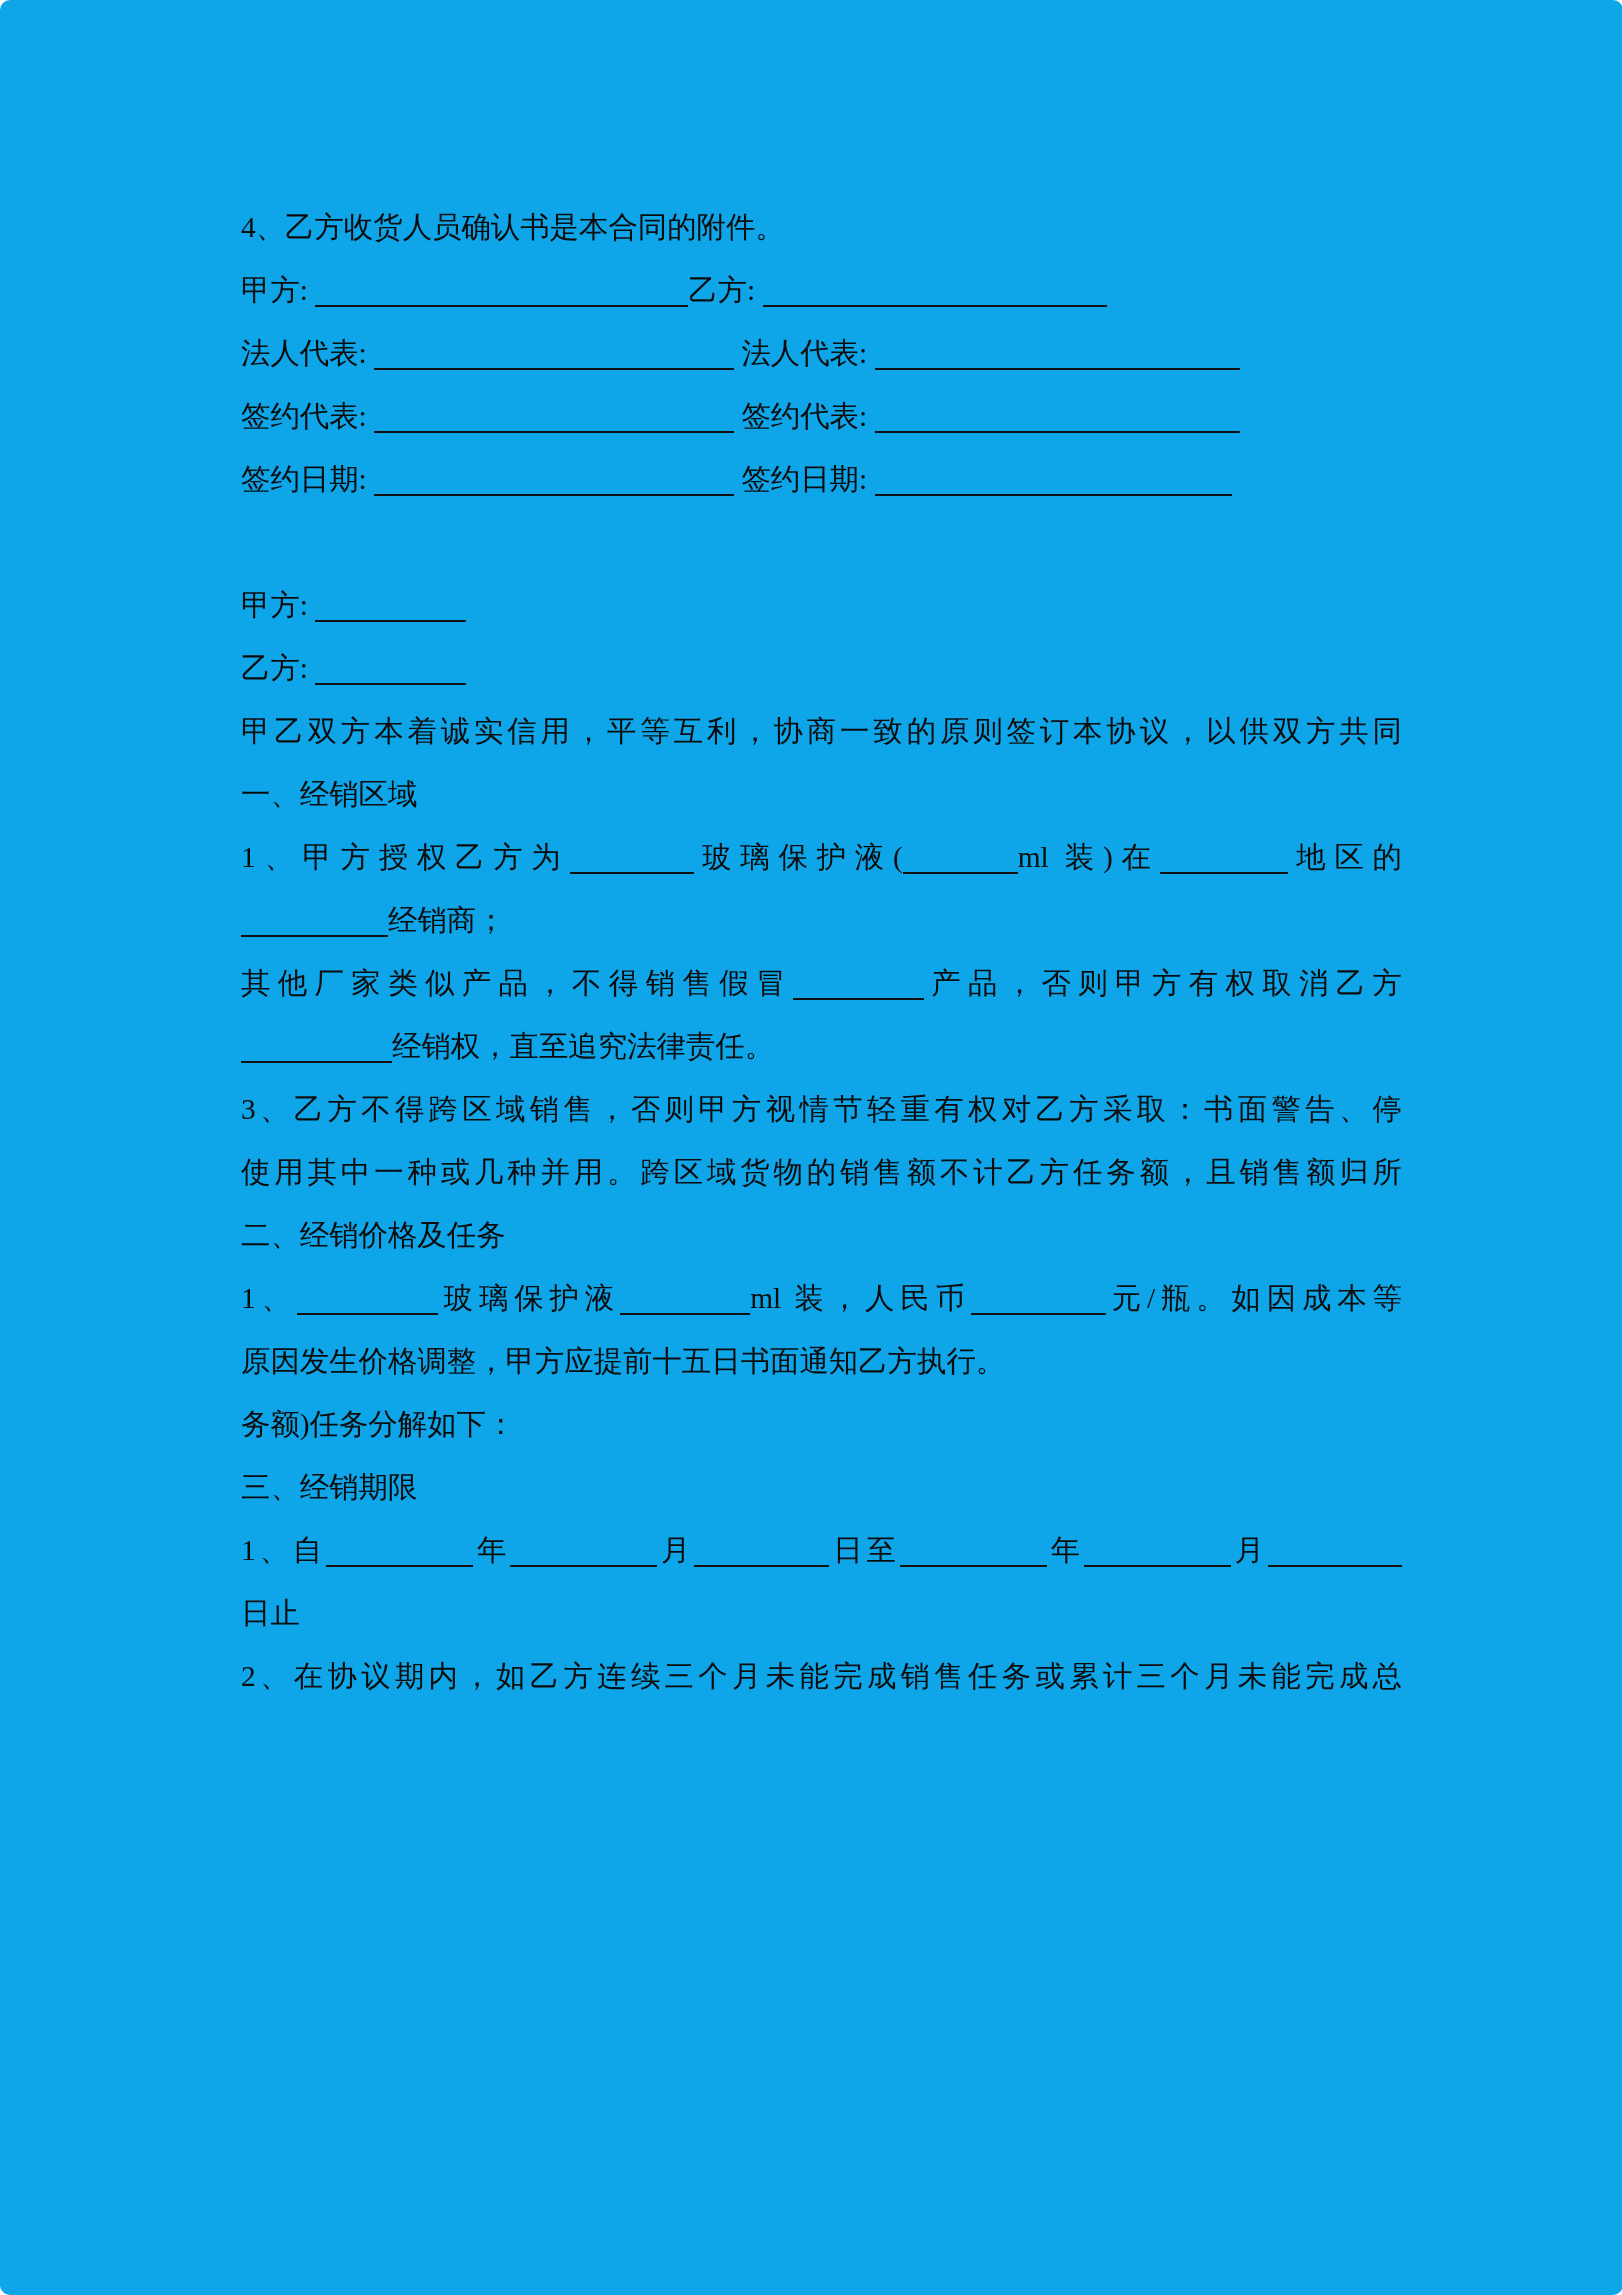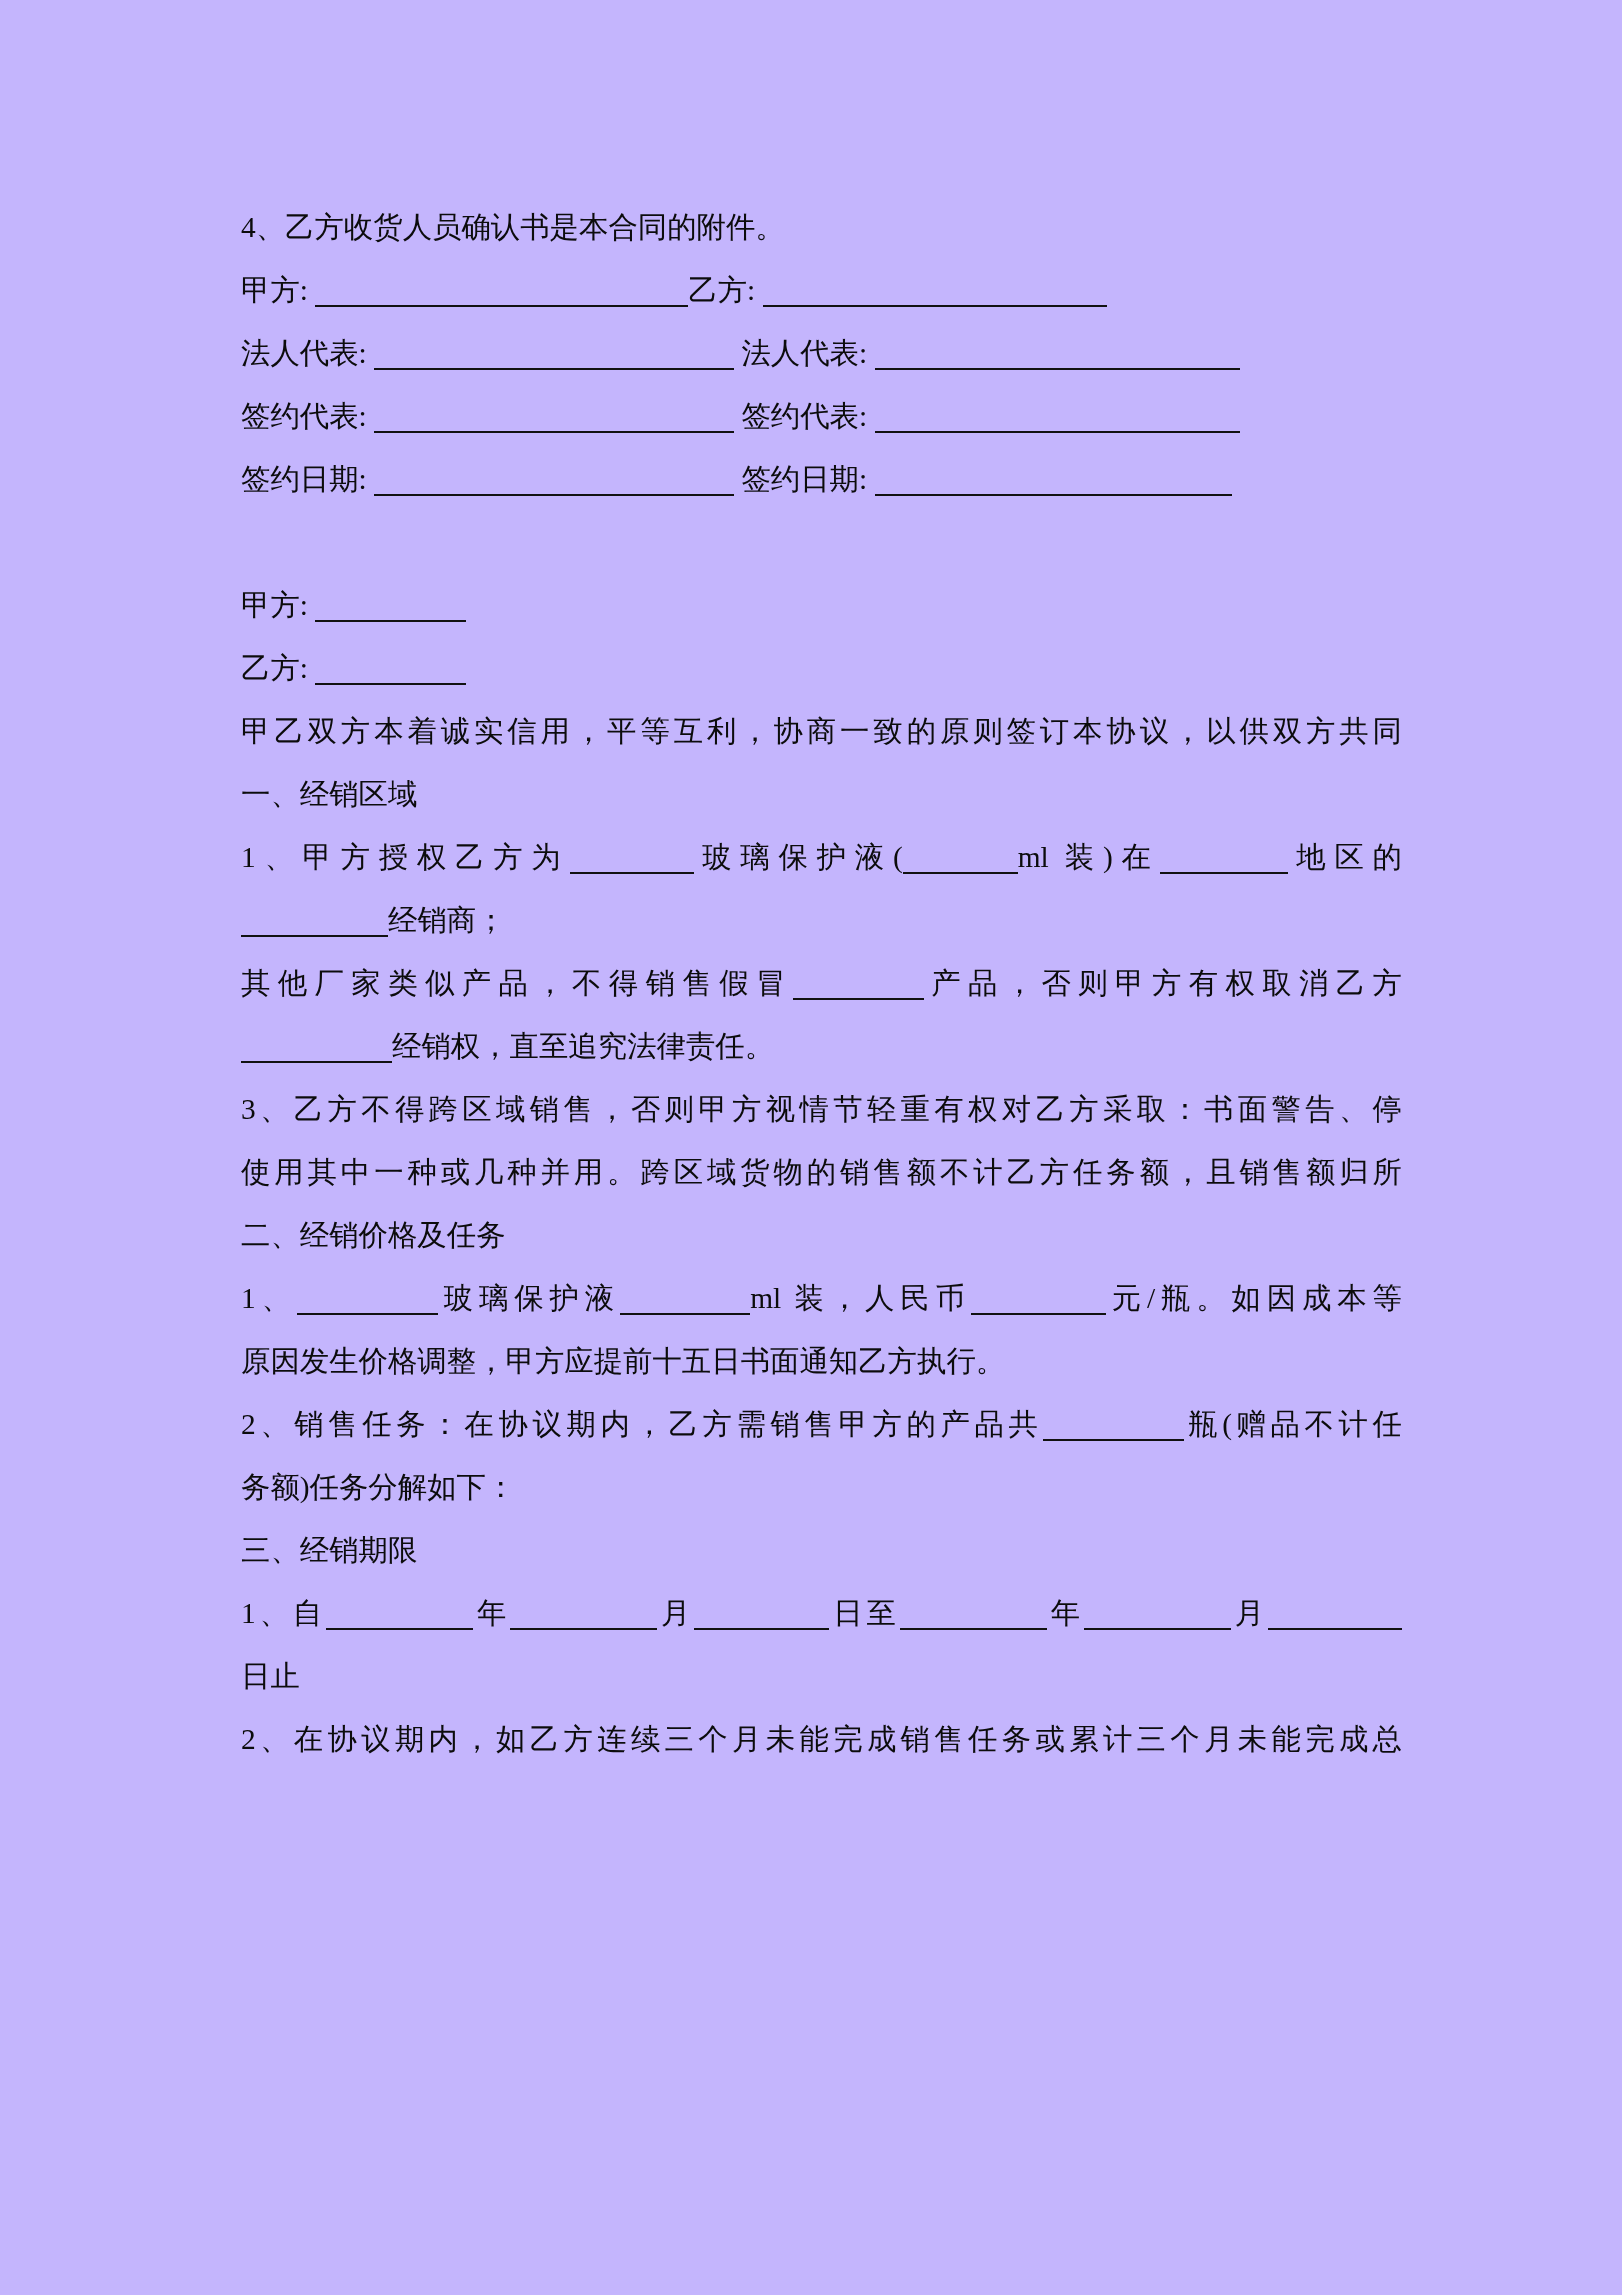"4、乙方收货人员确认书是本合同的附件。" .page { background: #c4b5fd -> #0ea5e9; border-radius: none -> 10px }
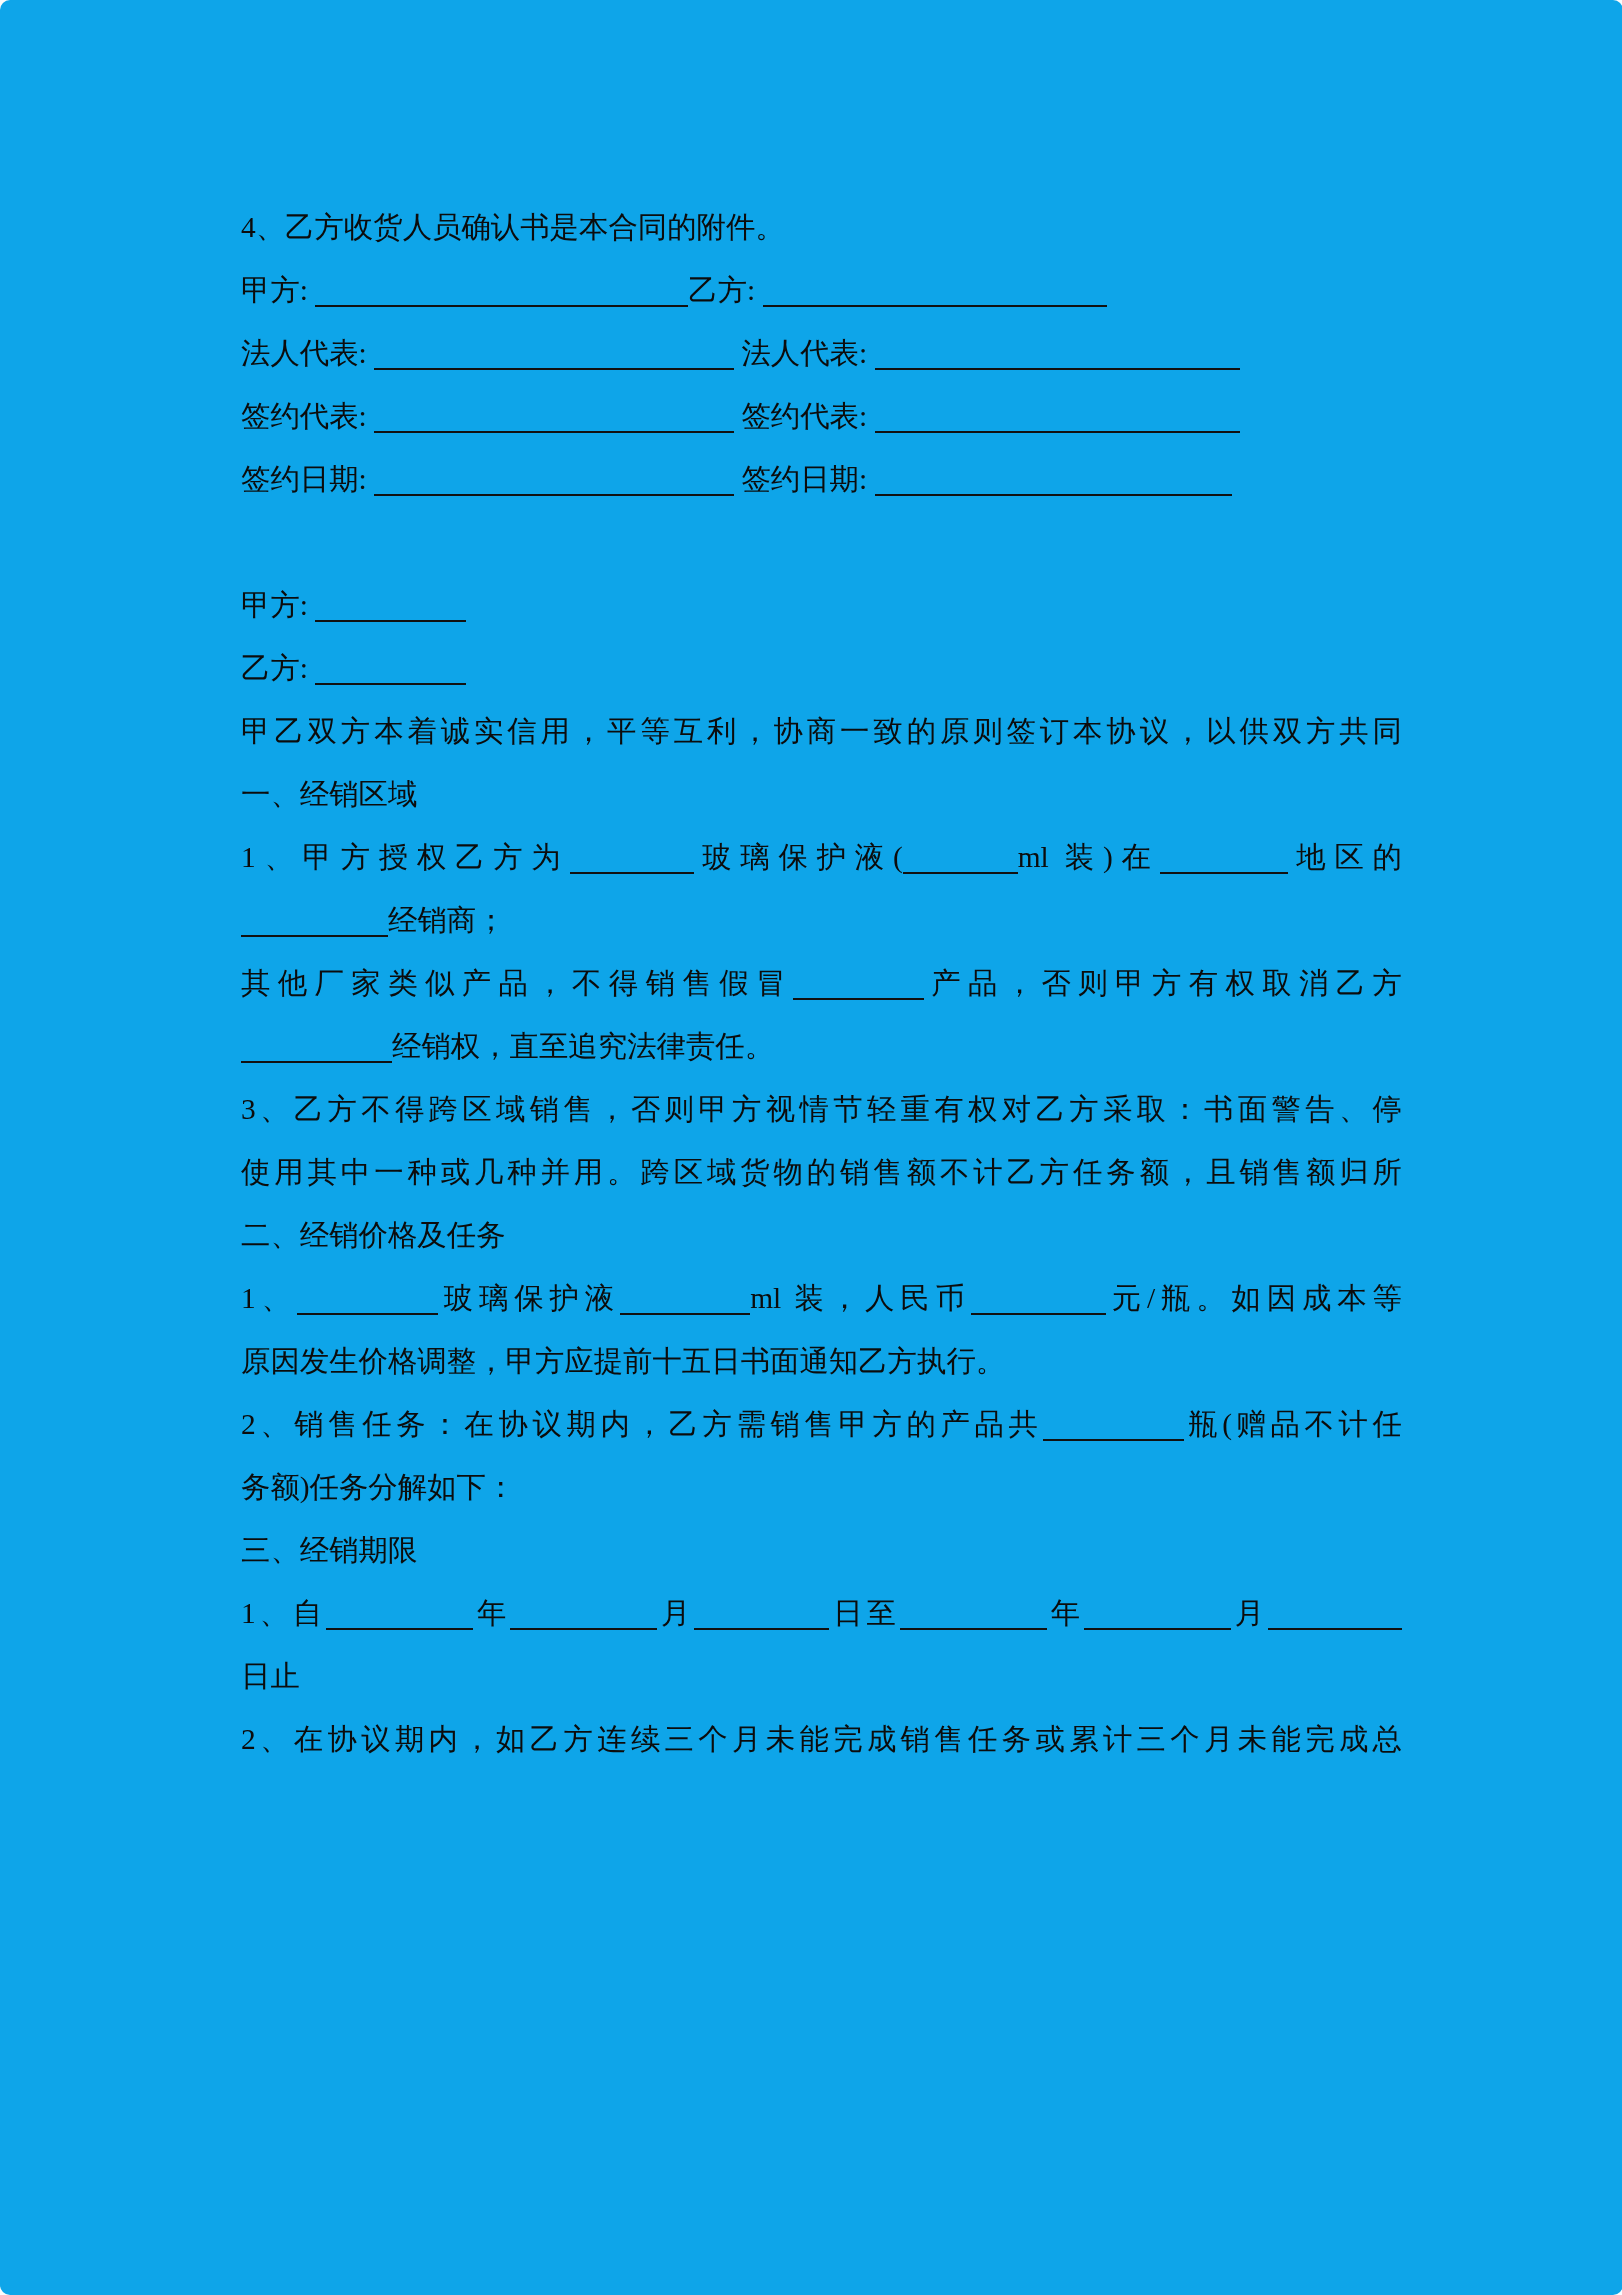"2、销售任务：在协议期内，乙方需销售甲方的产品共 瓶(赠品不计任" div.line { html: <div><span>2、销售任务：在协议期内，乙方需销售甲方的产品共</span><span></span><span>瓶(赠品不计任</span></div> -> none }
